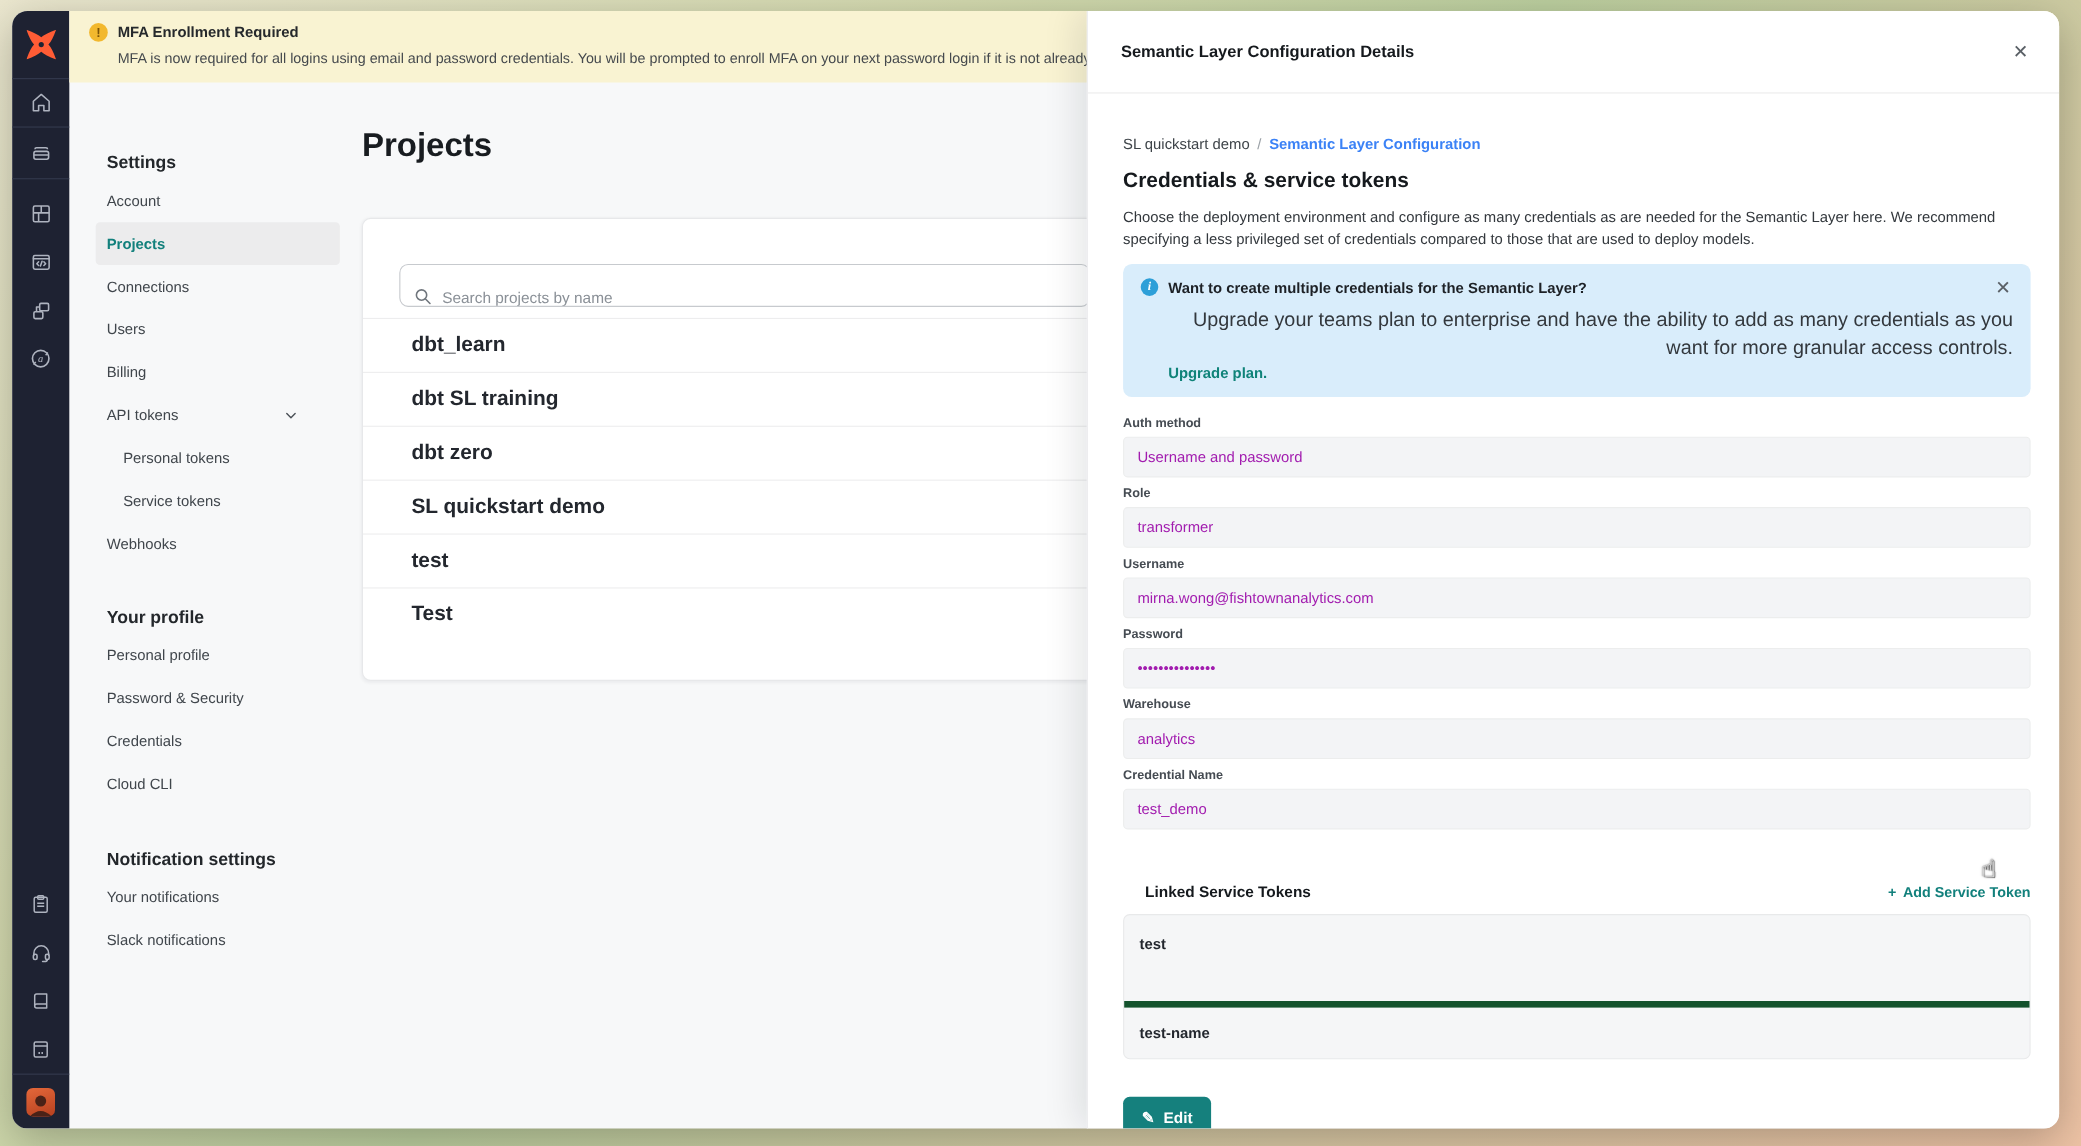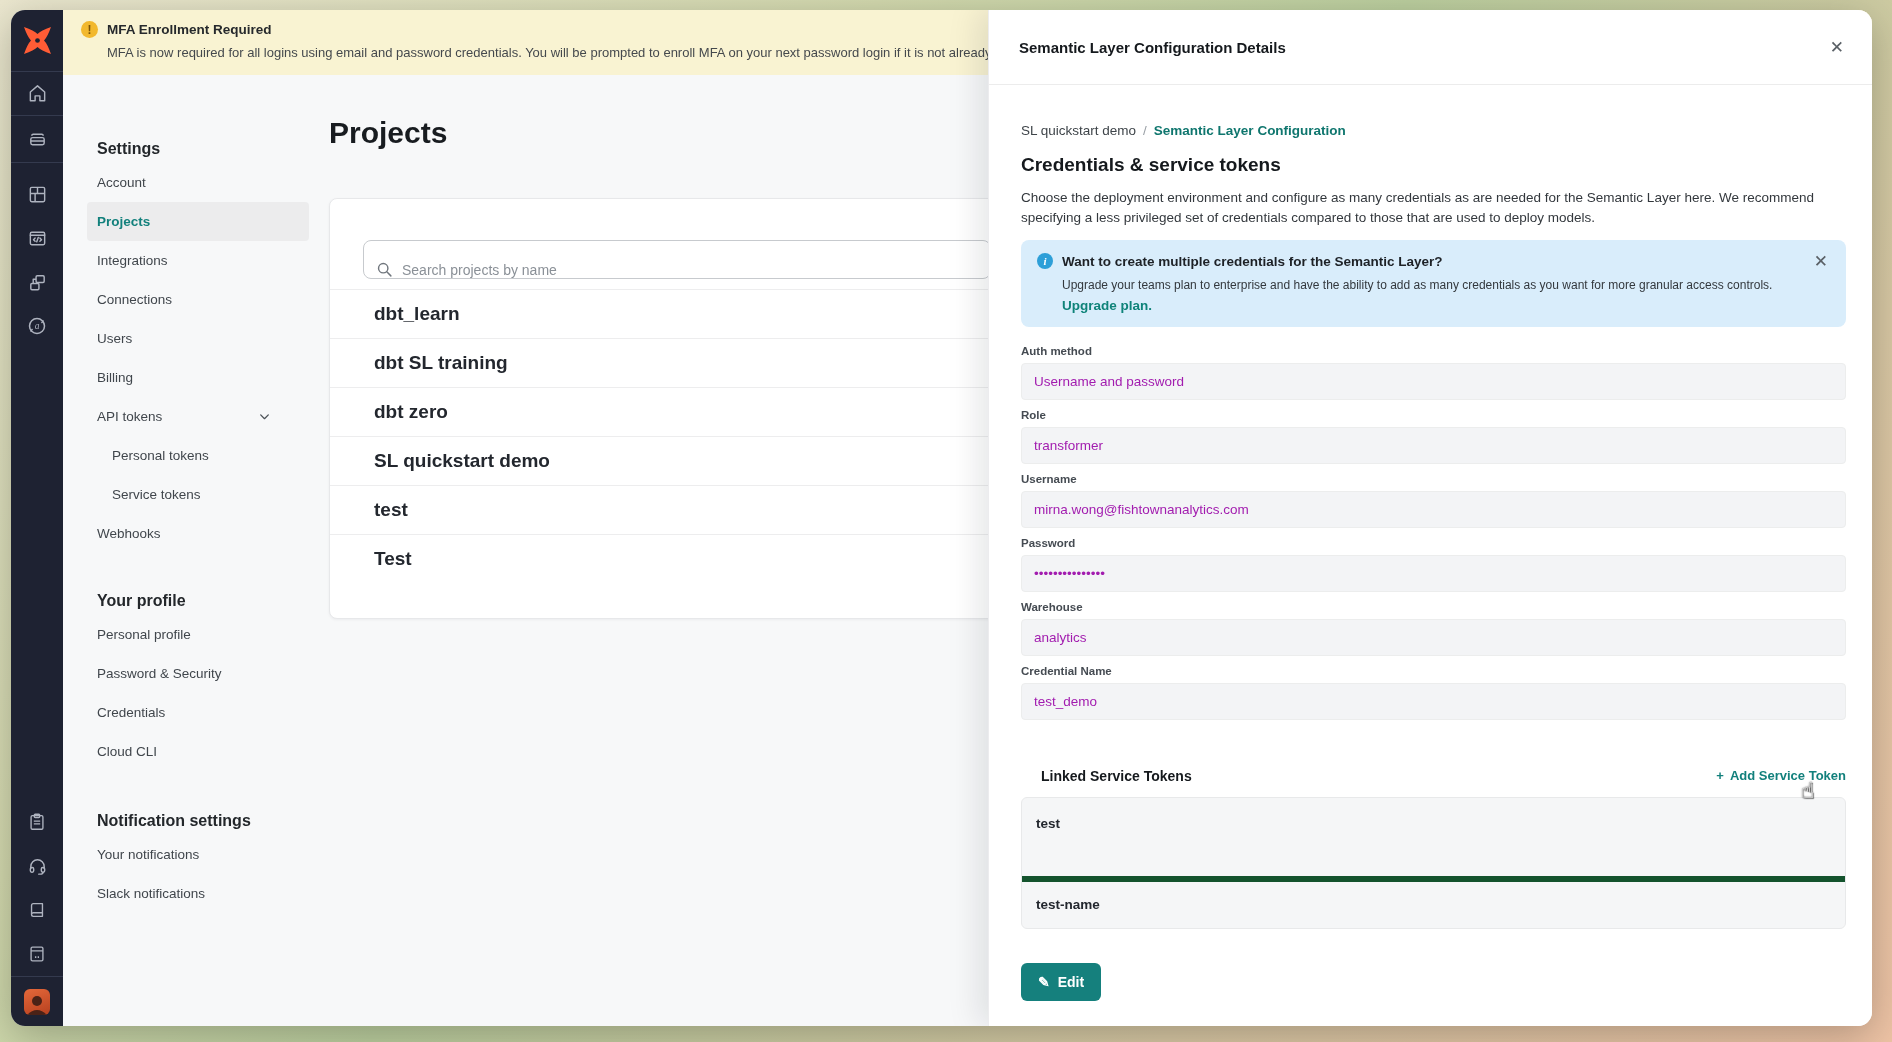"Semantic Layer Configuration" .crumbs .cur { color: #0f766e -> #3b82f6 }
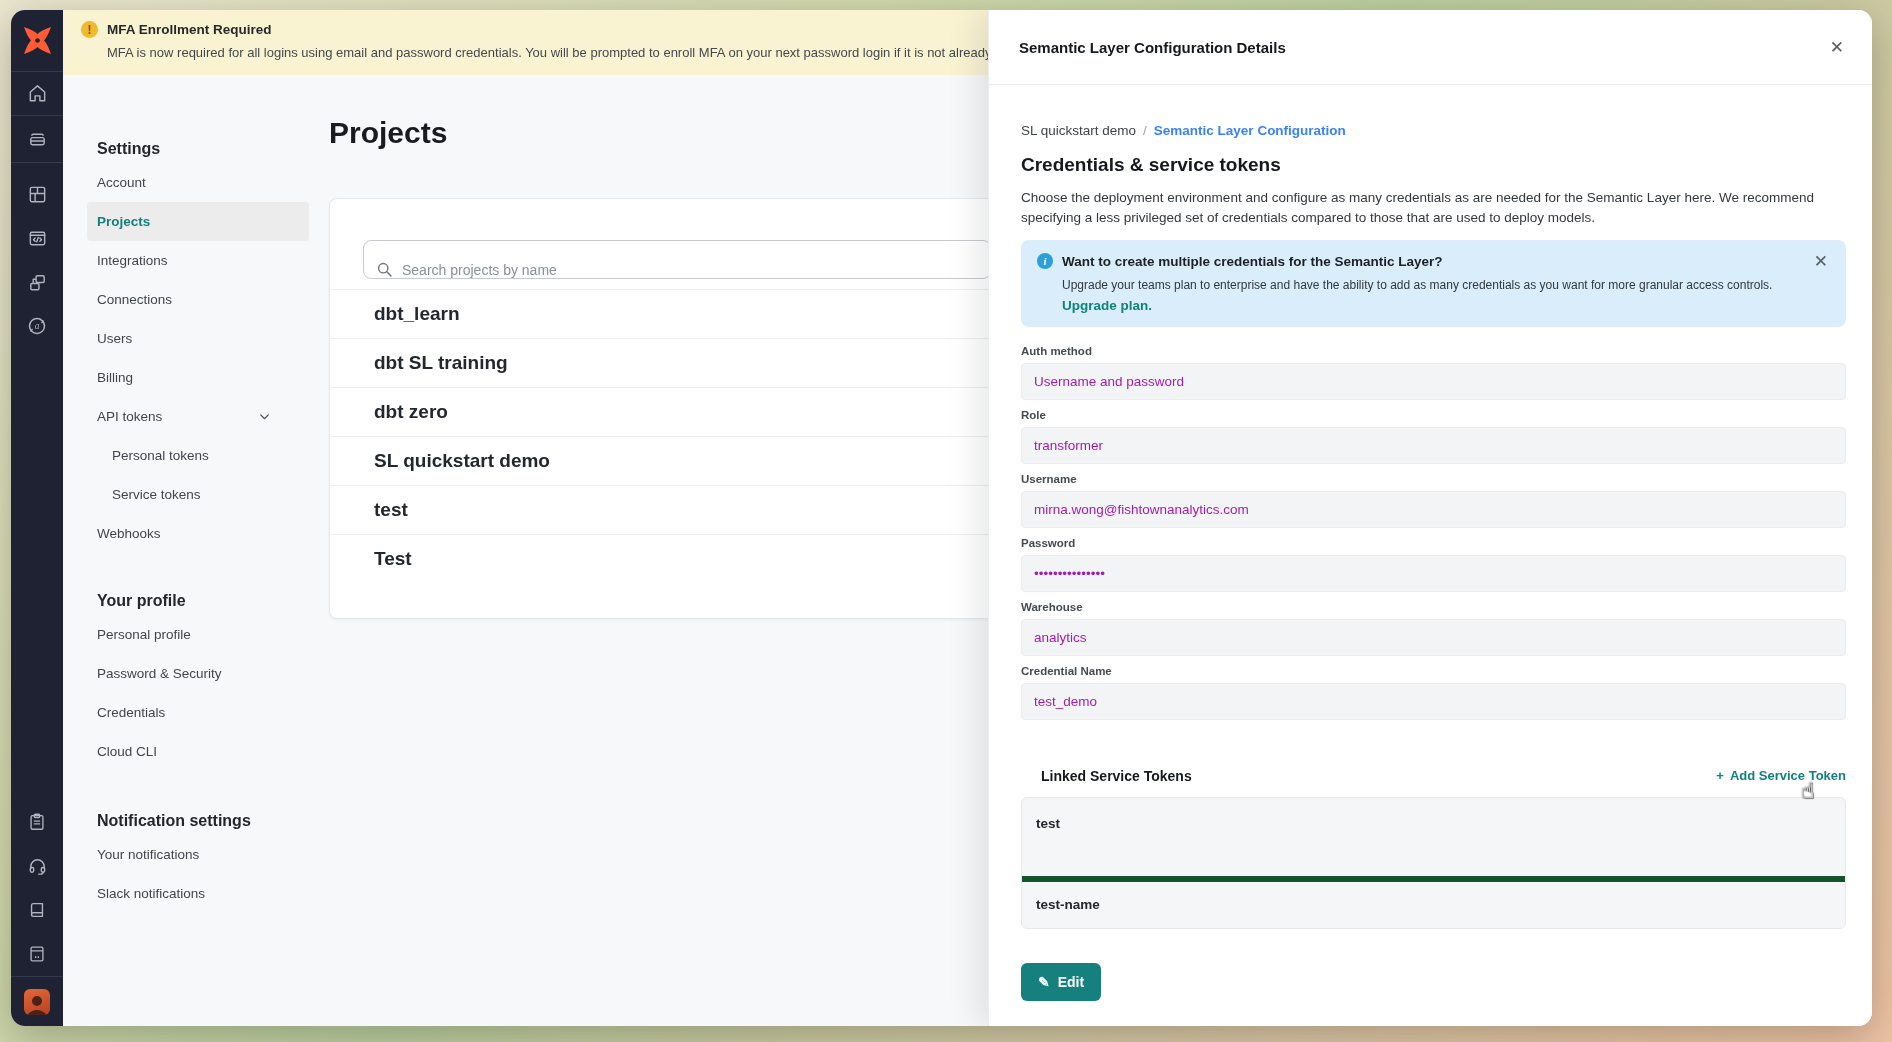"Integrations" div.item { html: <div> <span>Integrations</span> </div> -> none }
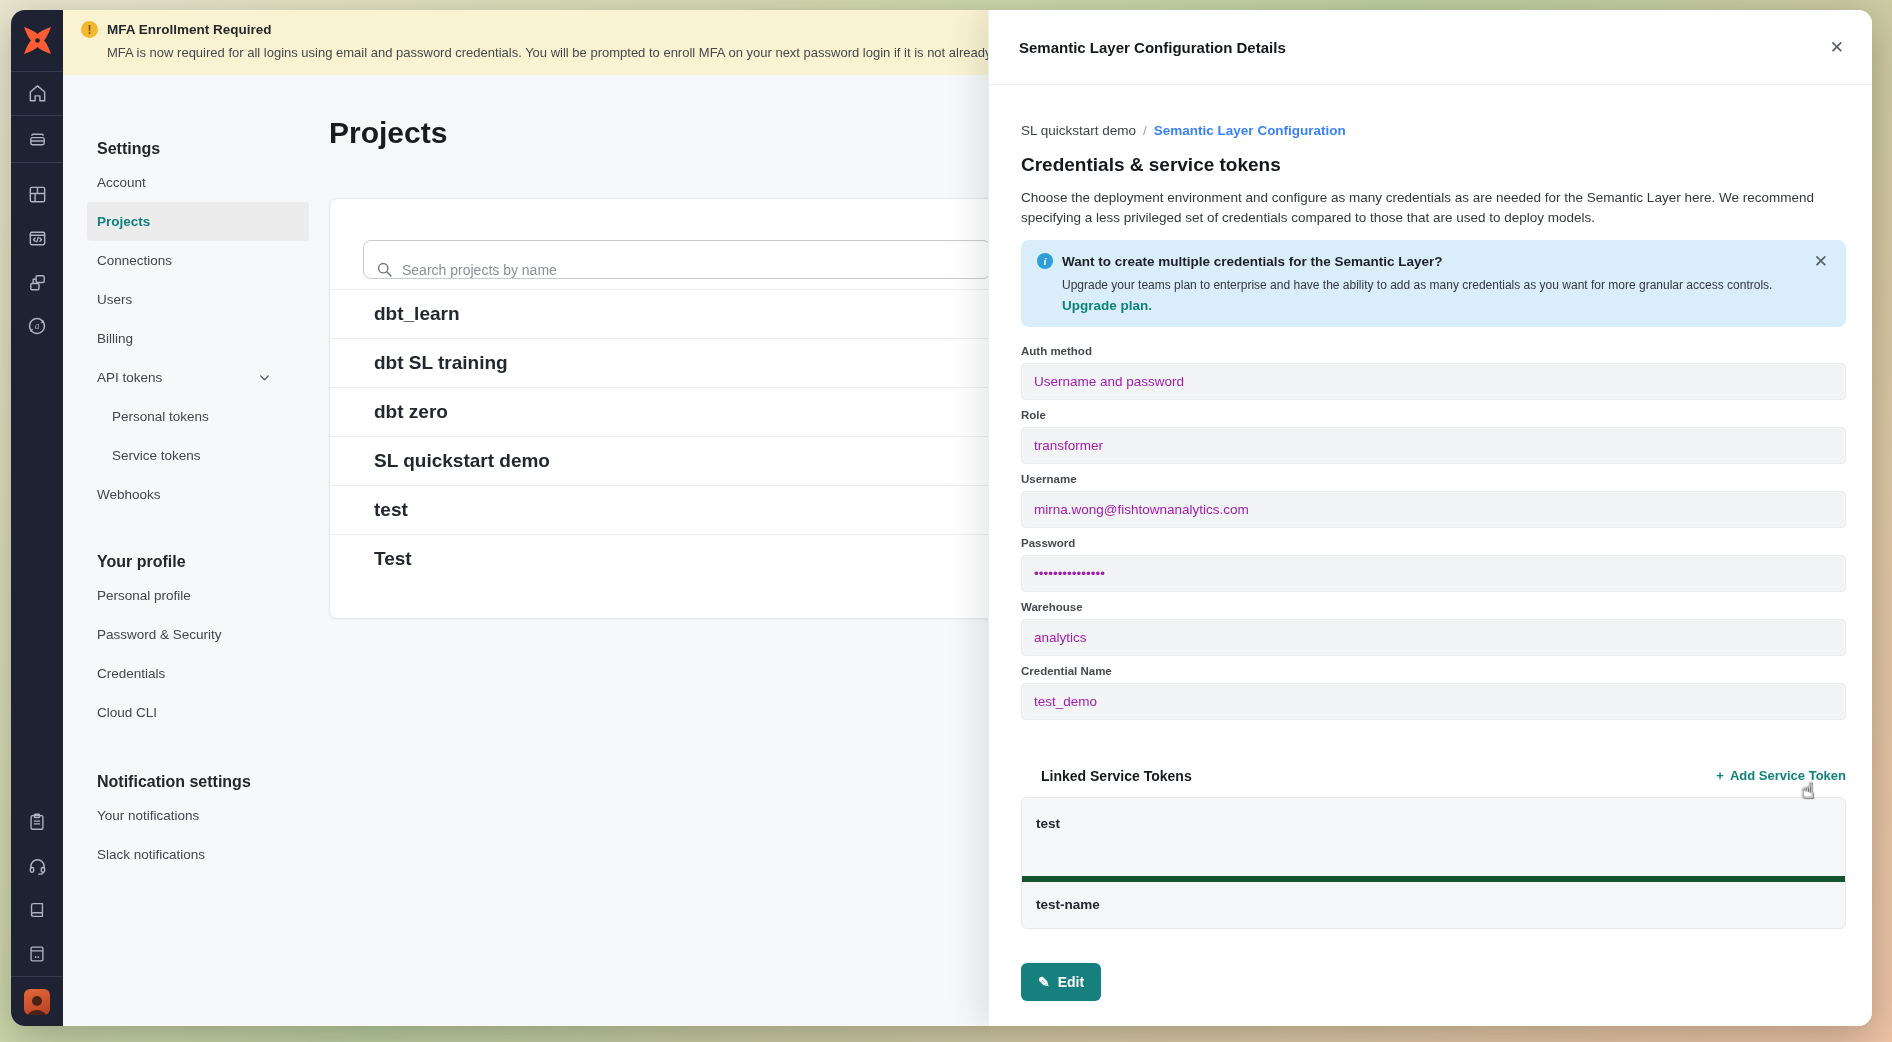"Upgrade your teams plan to" .infobox .ib-body { font-size: 12px -> 18px; text-align: none -> right }
